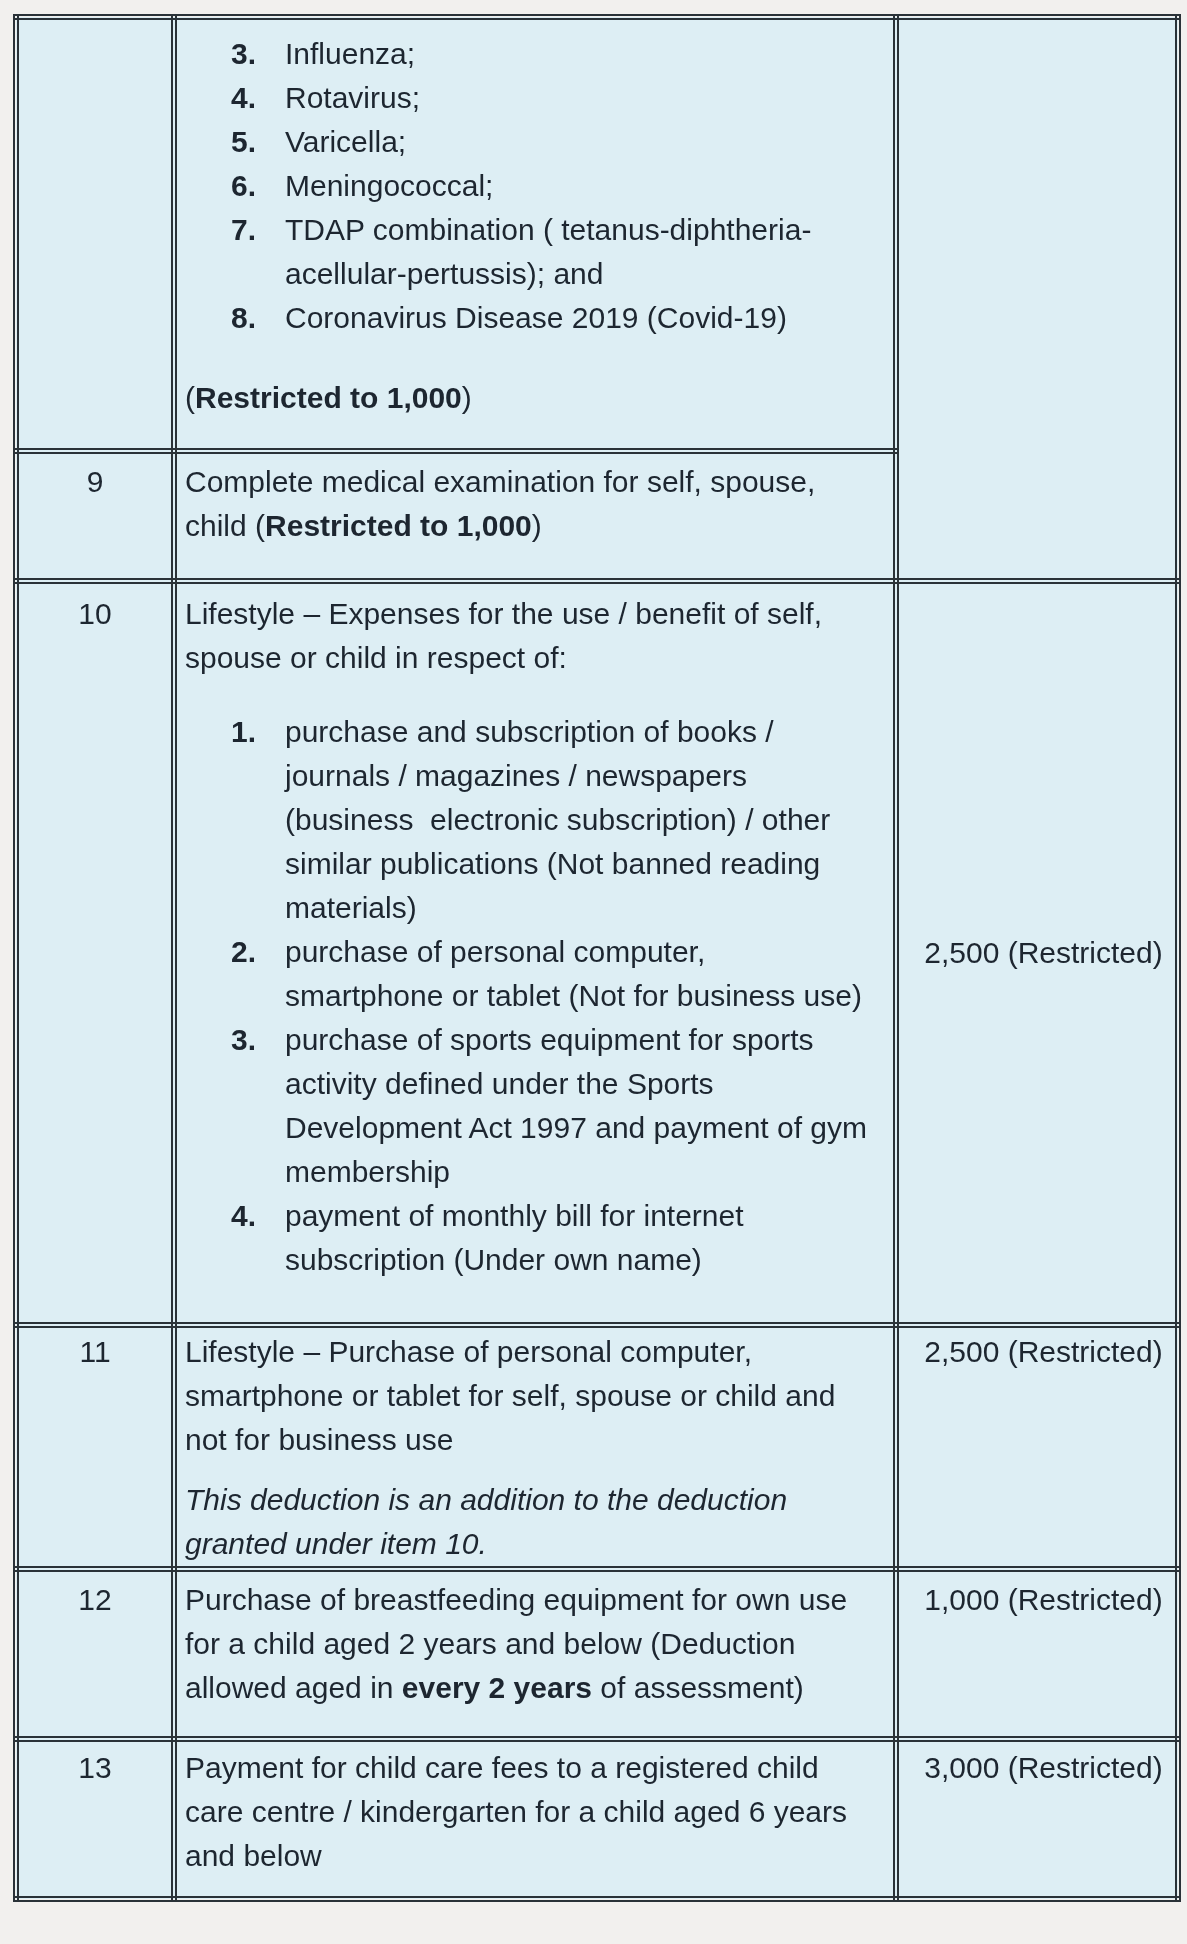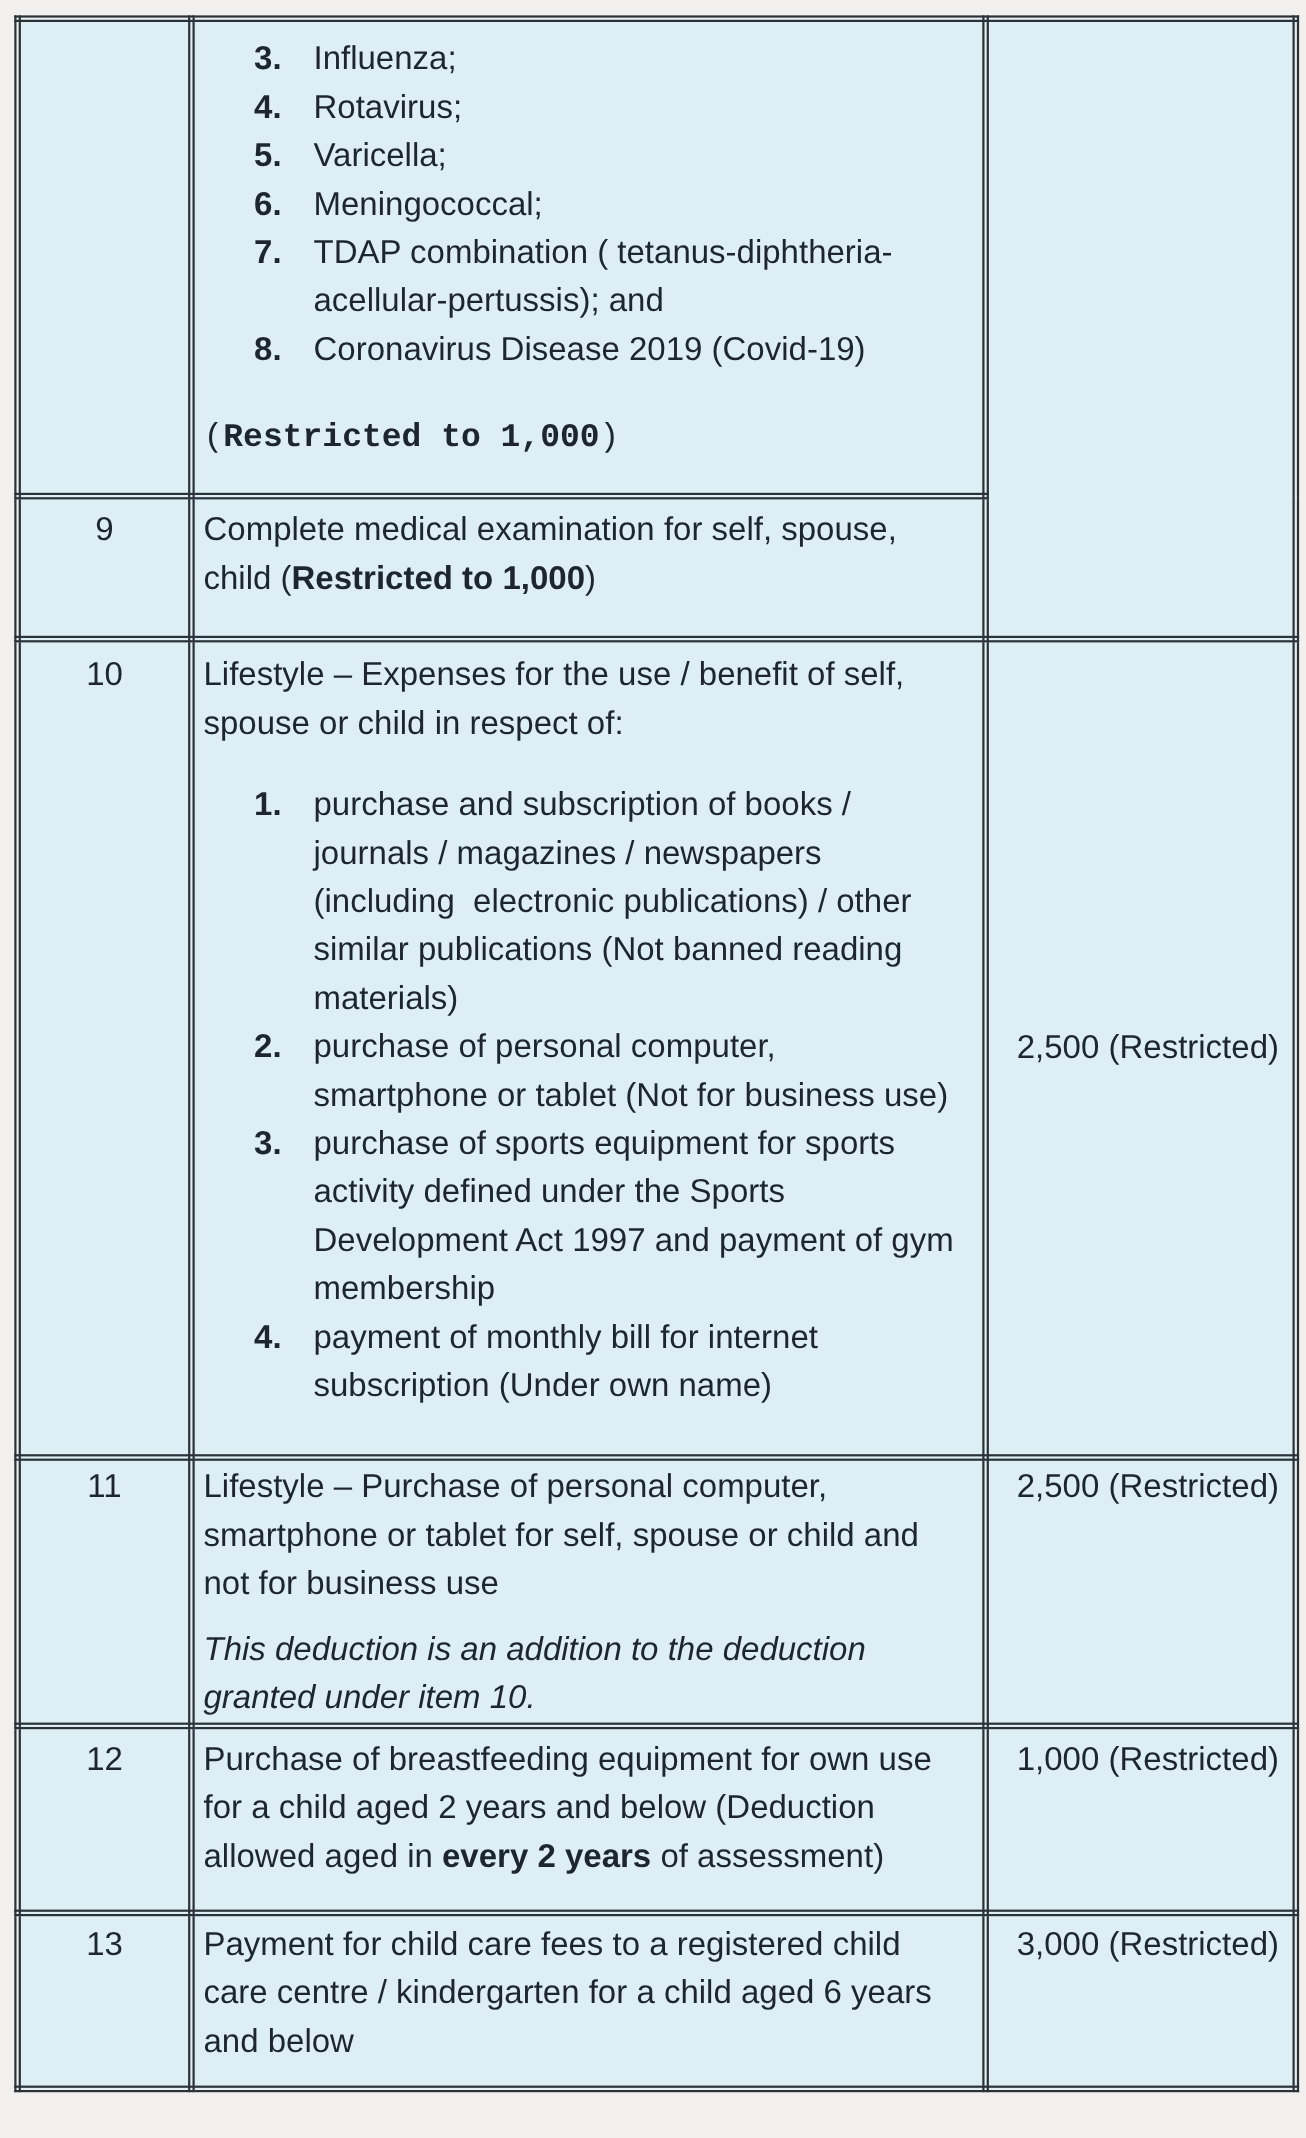"(Restricted to 1,000)" .note { font-family: Liberation Mono, monospace -> none }
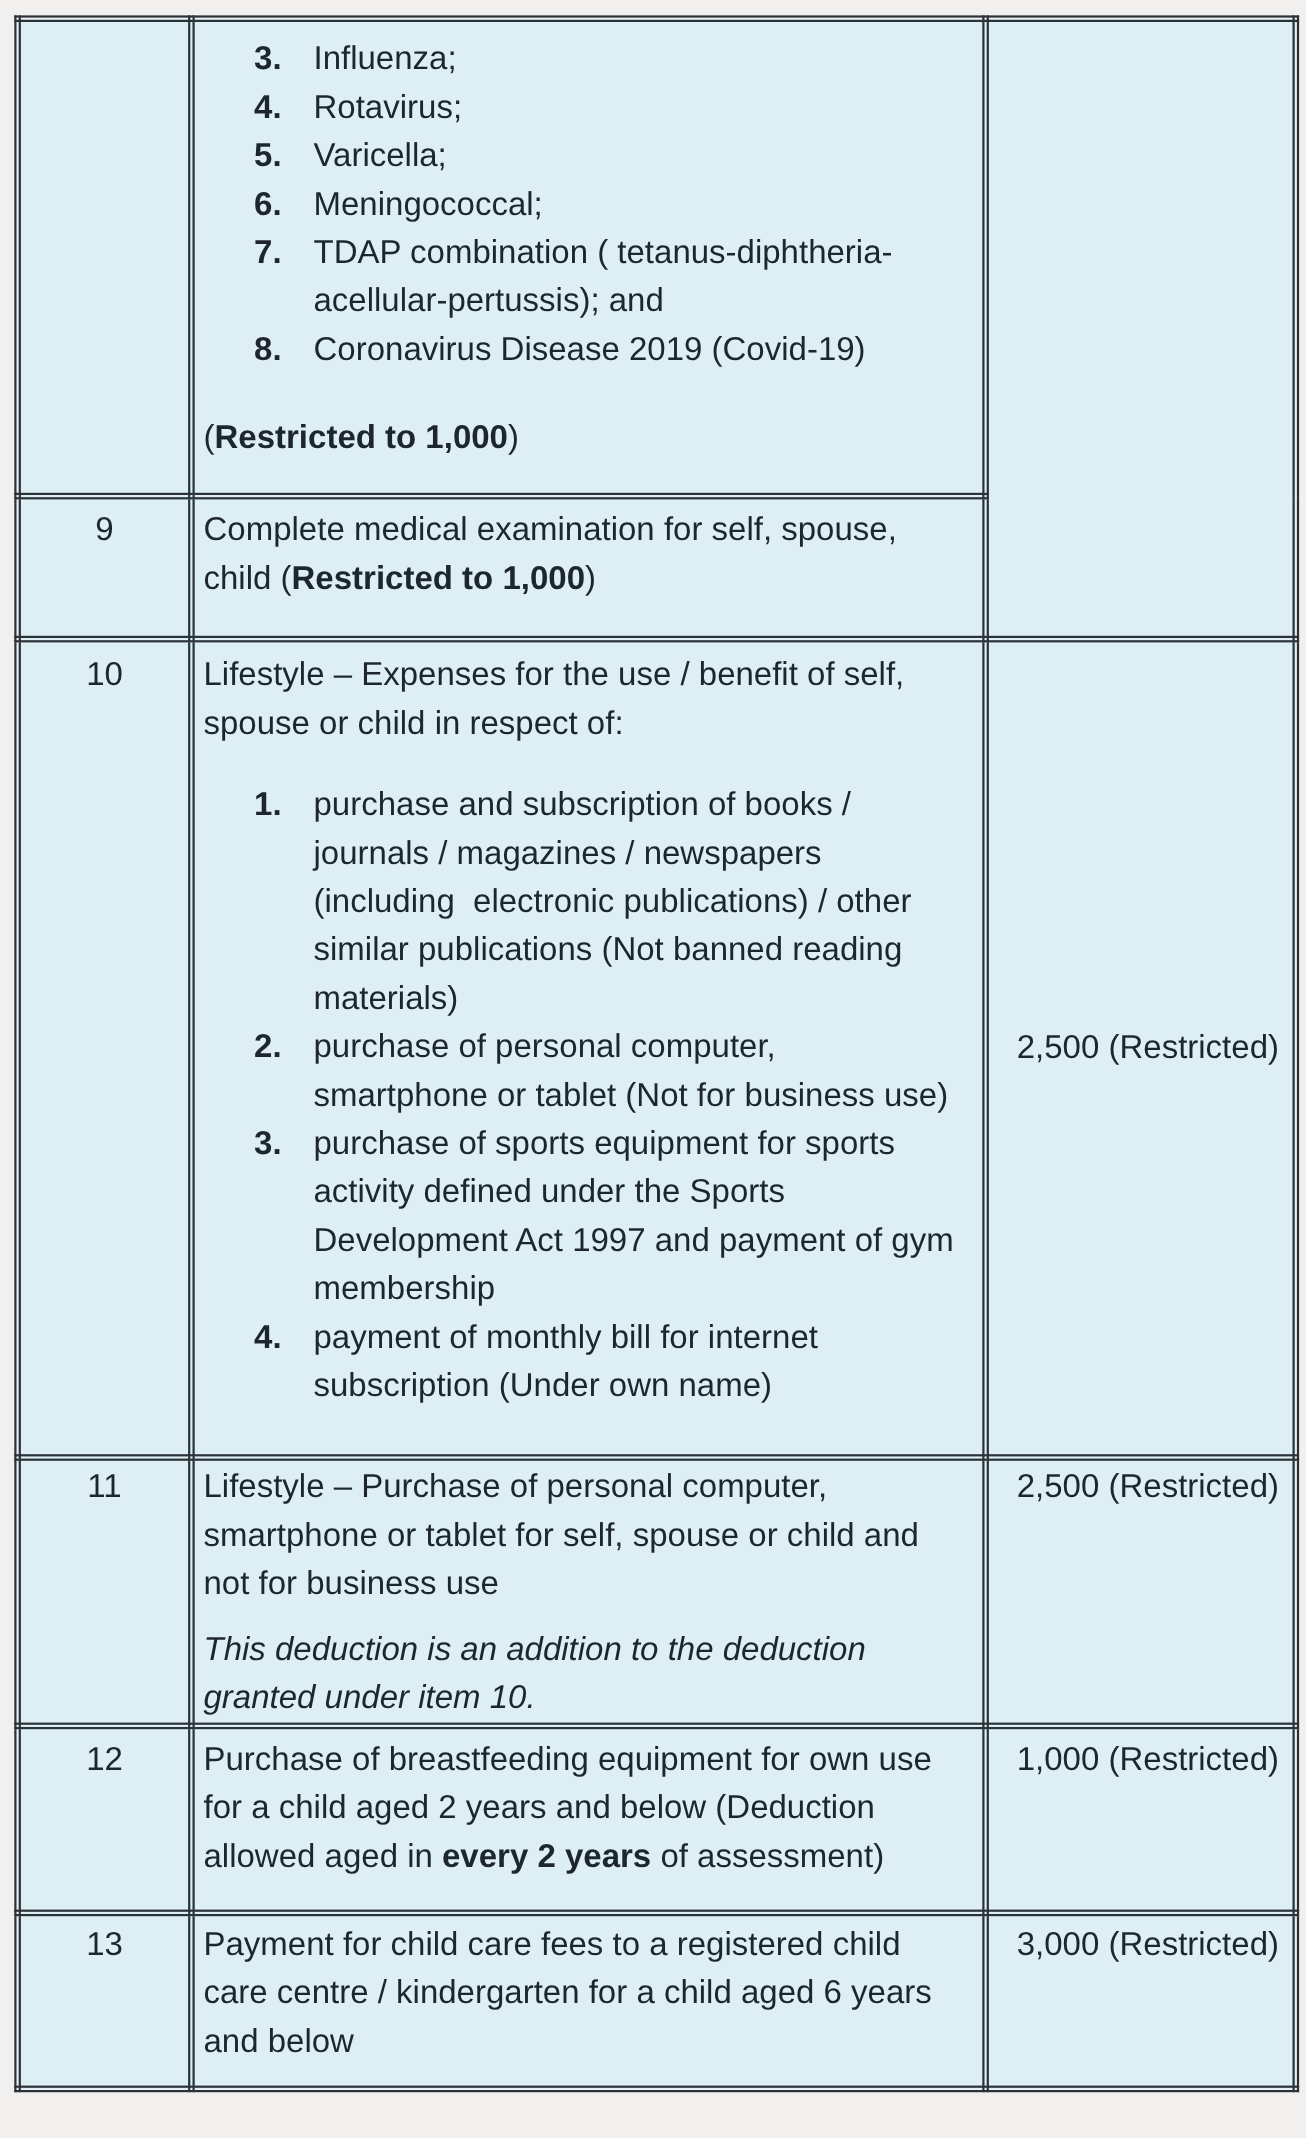"(including electronic publications) /" div.line { text: including  electronic publications -> business  electronic subscription }
